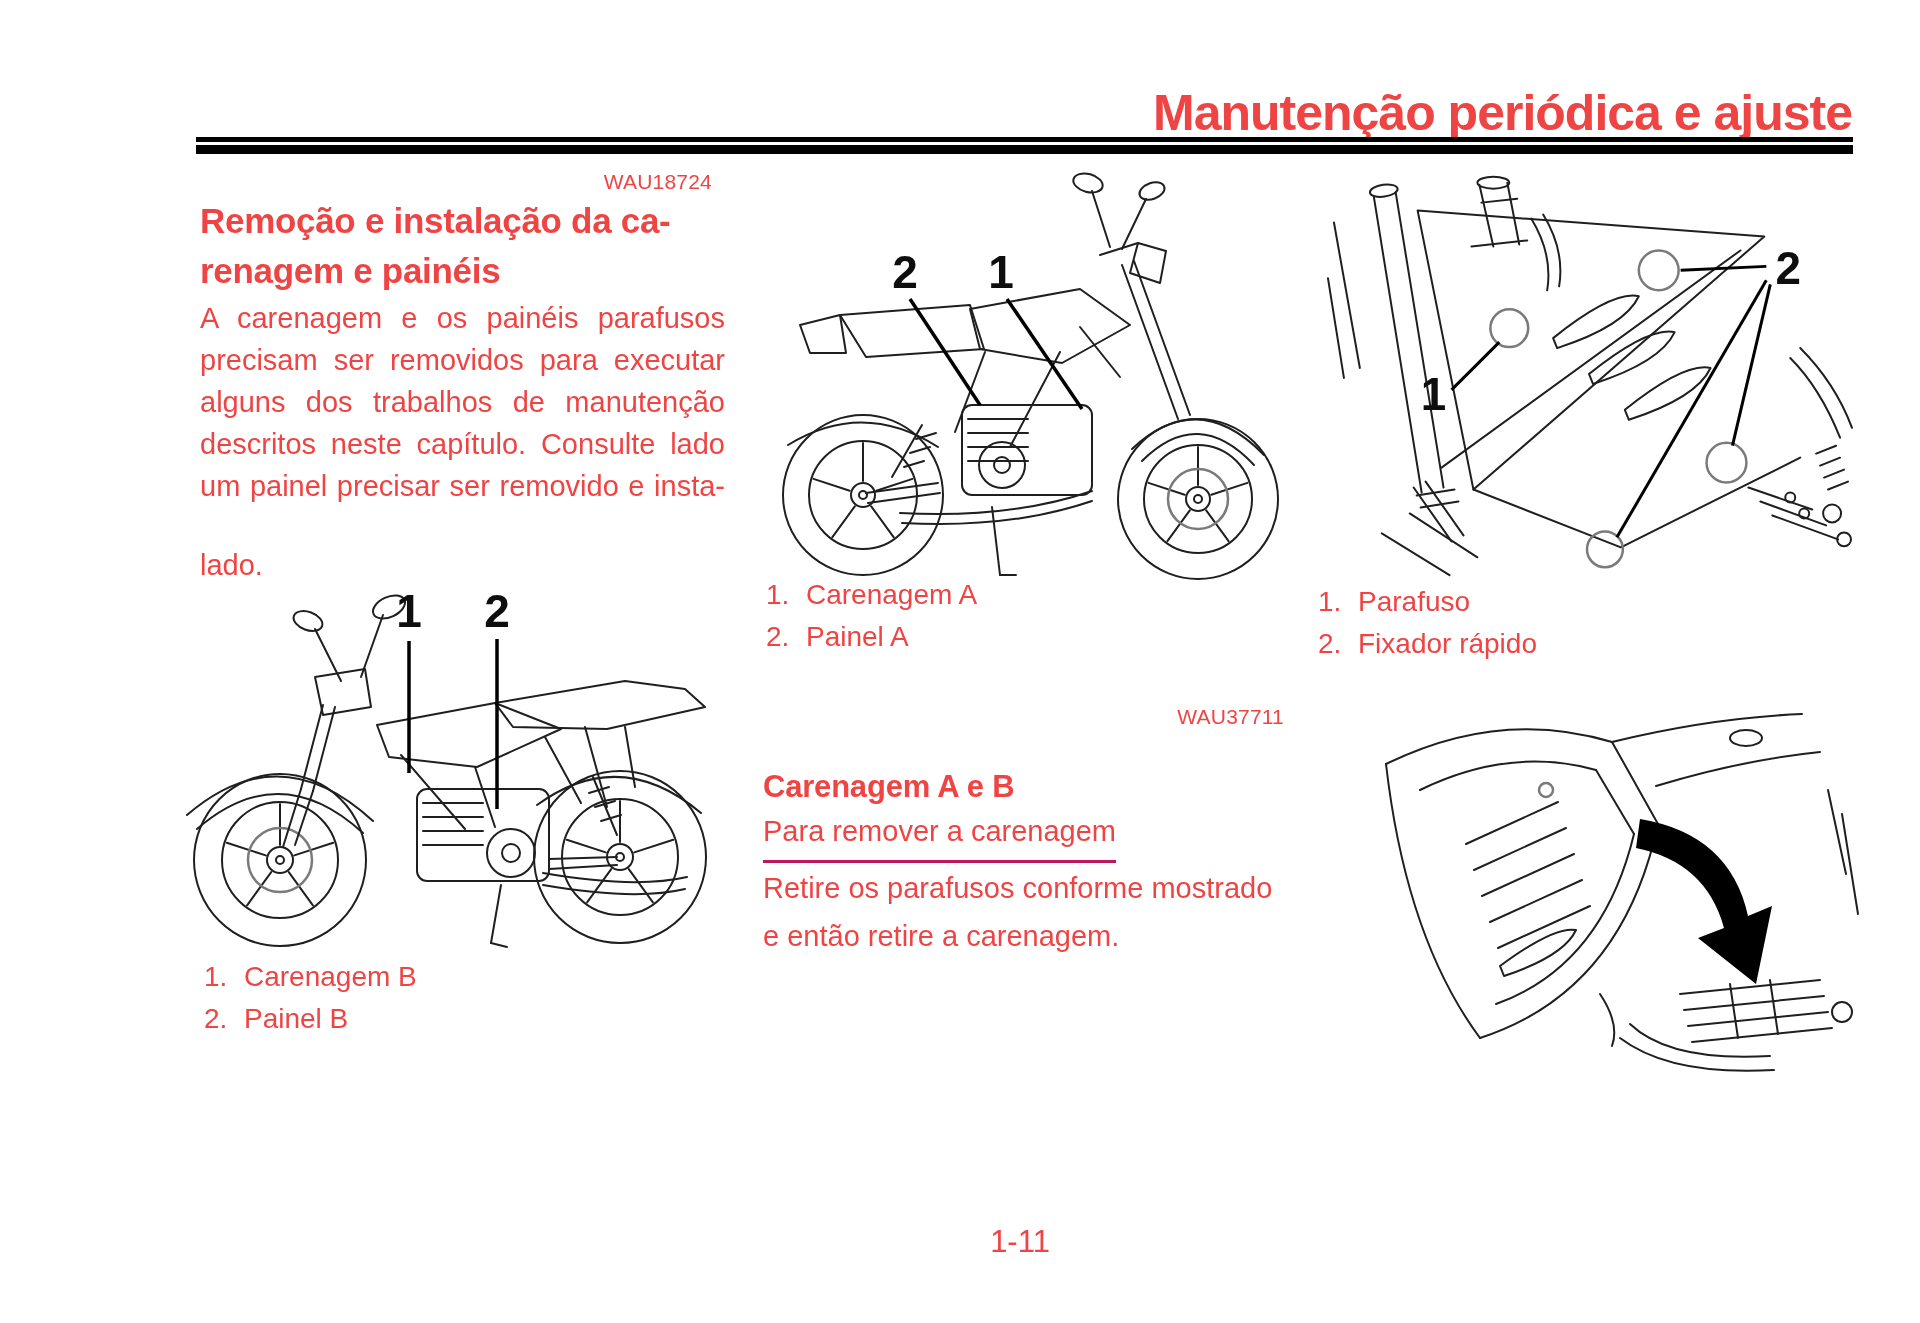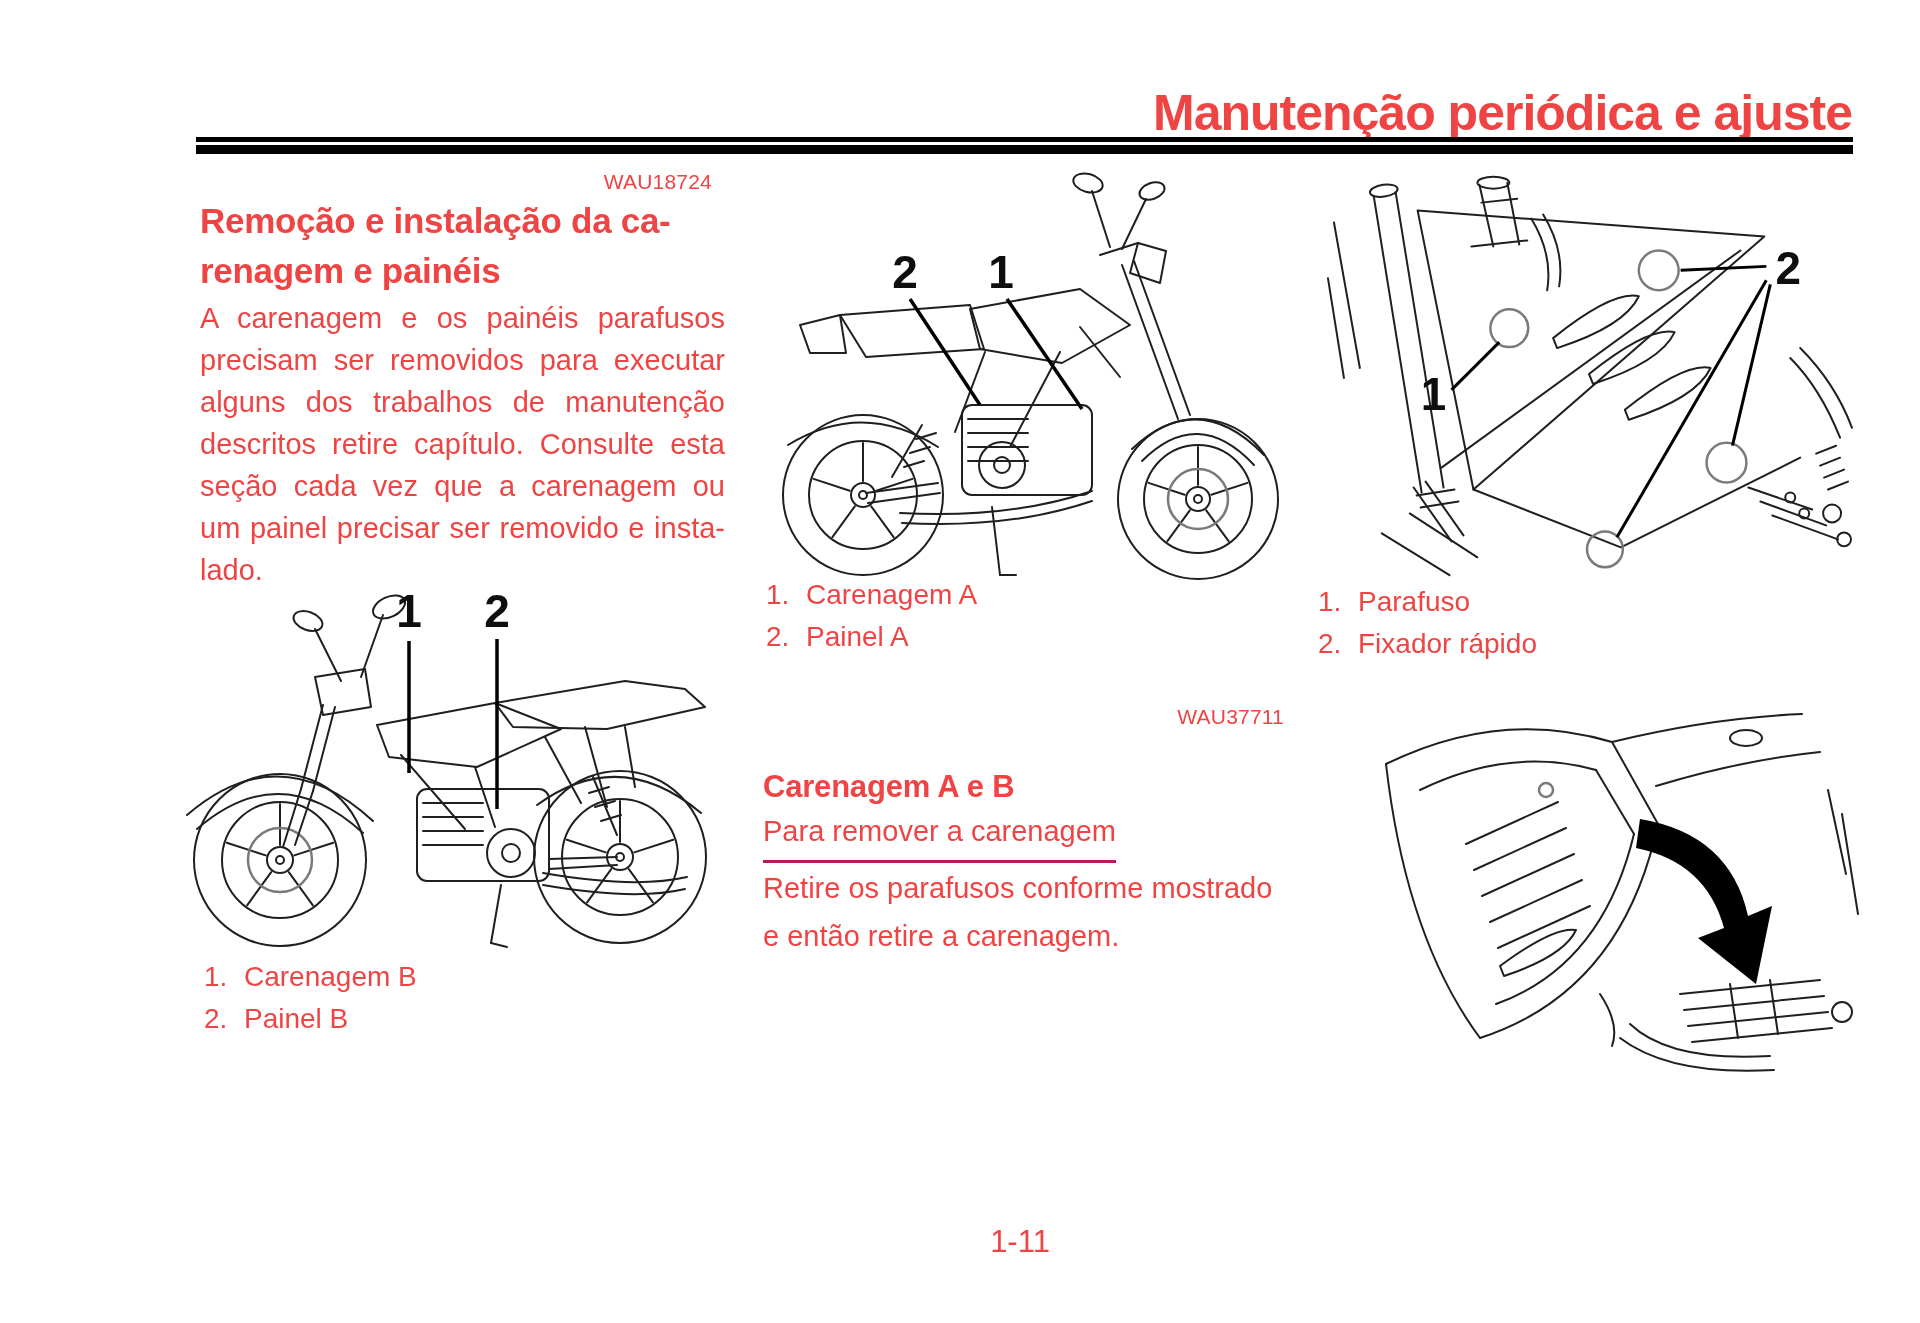"descritos retire capítulo. Consulte esta" div.jline { text: retire capítulo. Consulte esta -> neste capítulo. Consulte lado }
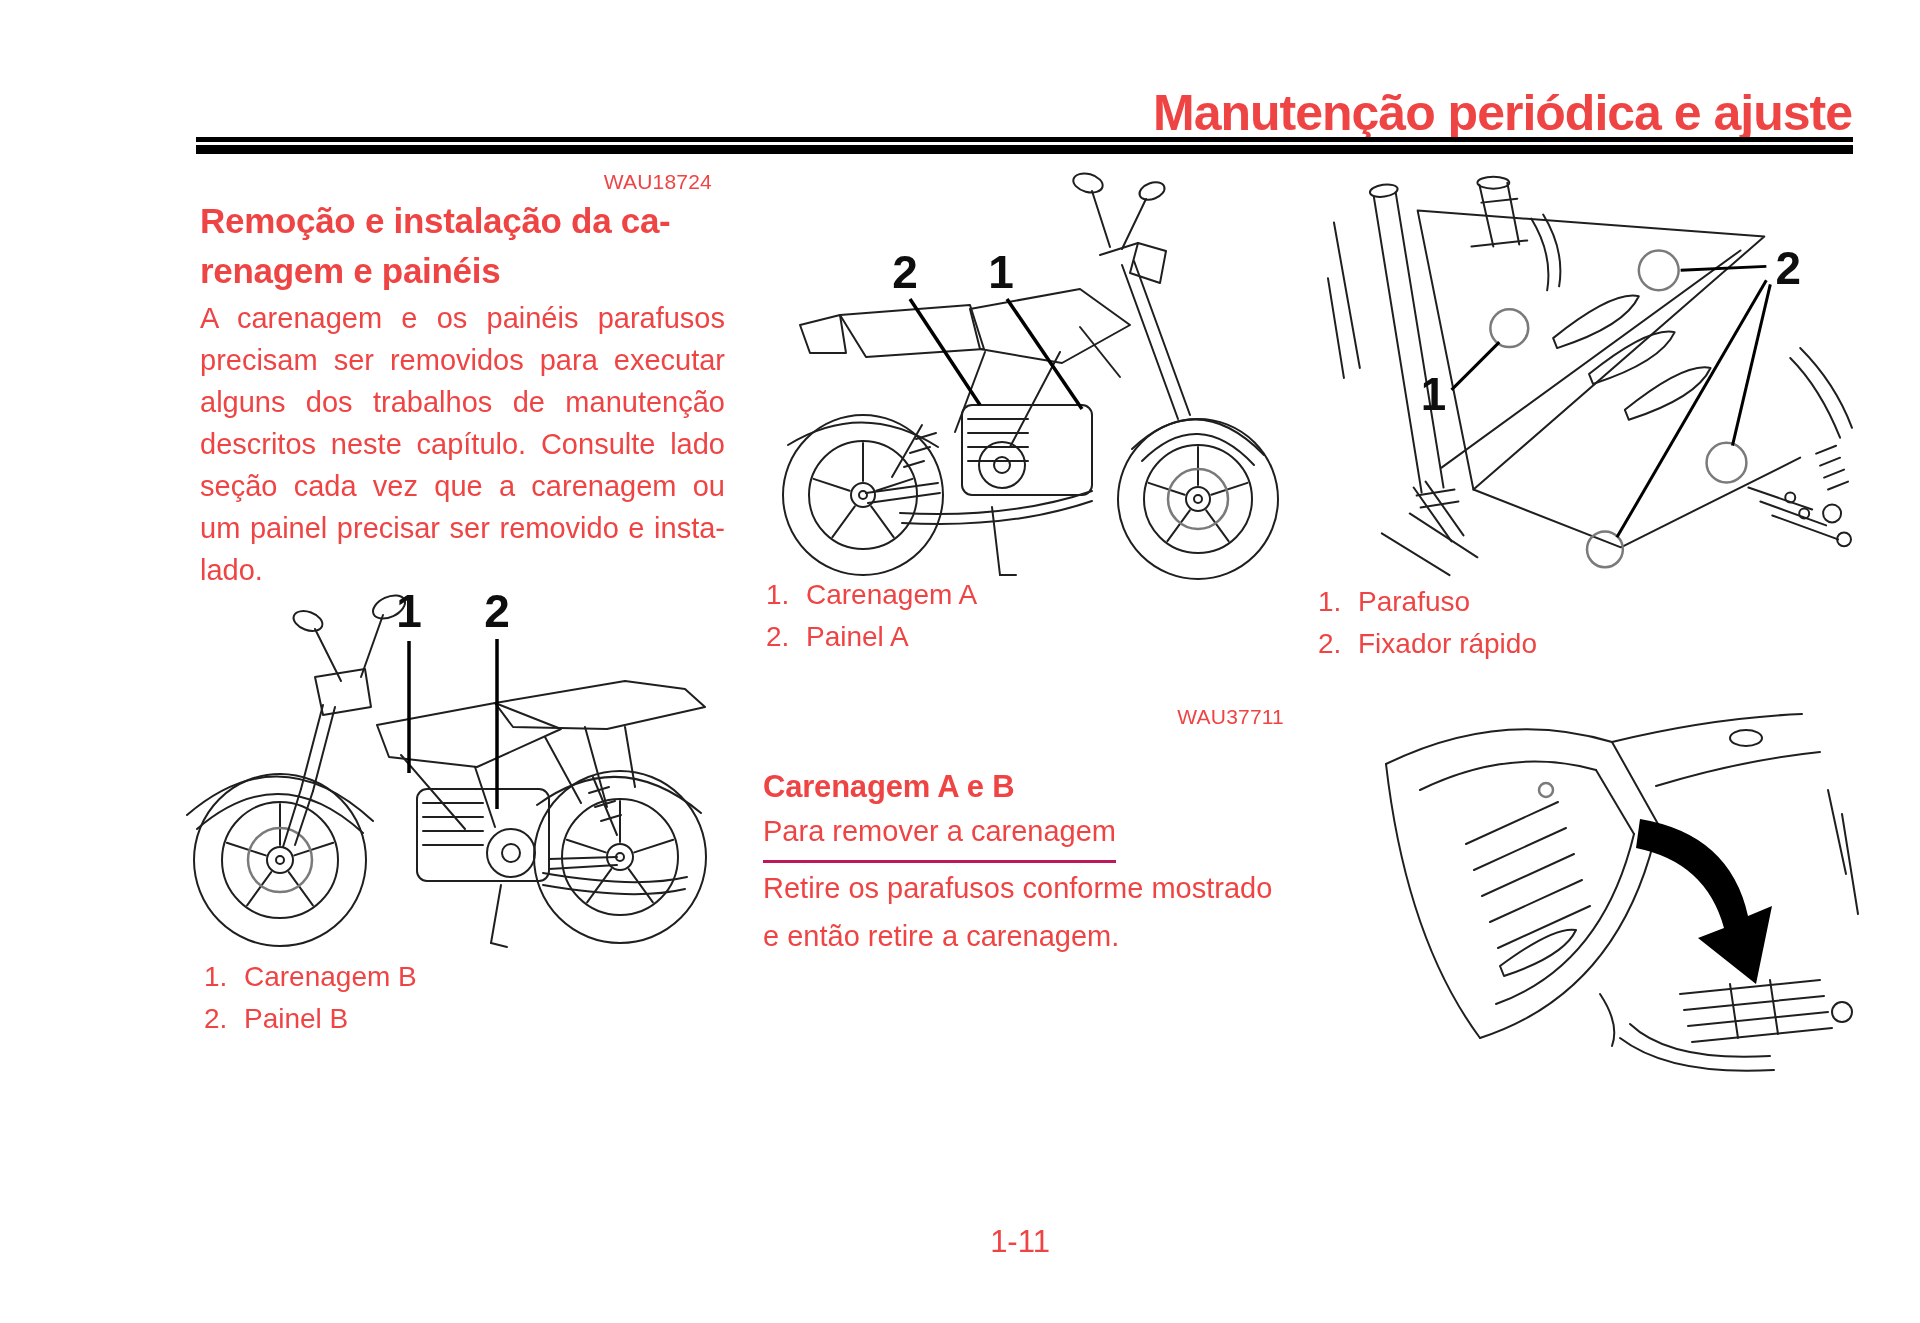"seção cada vez que a" div.jline { html: <div>seção cada vez que a carenagem ou</div> -> none }
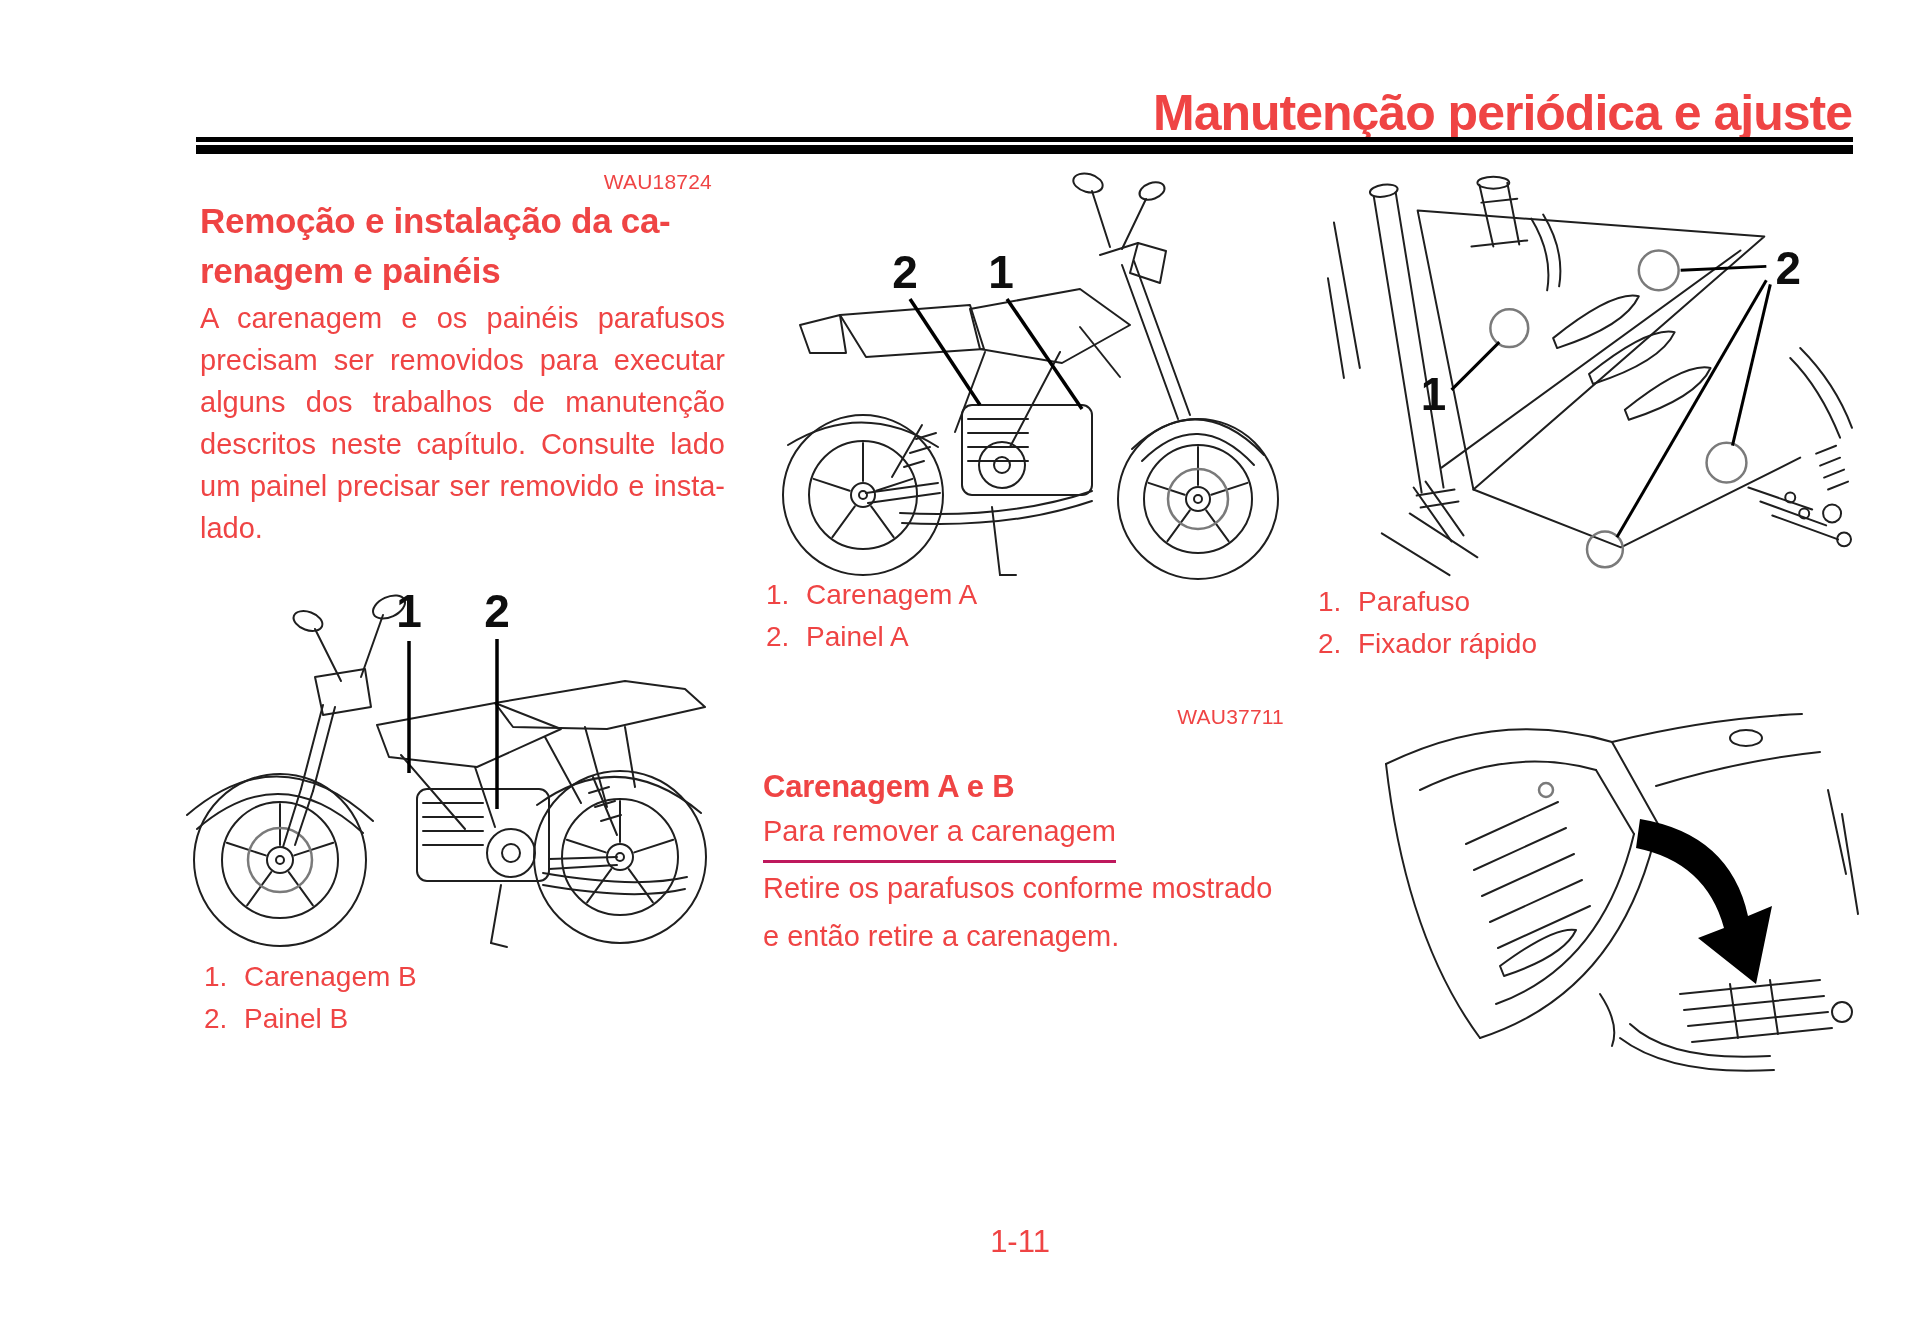"lado." .lline { margin-top: none -> 37px }
